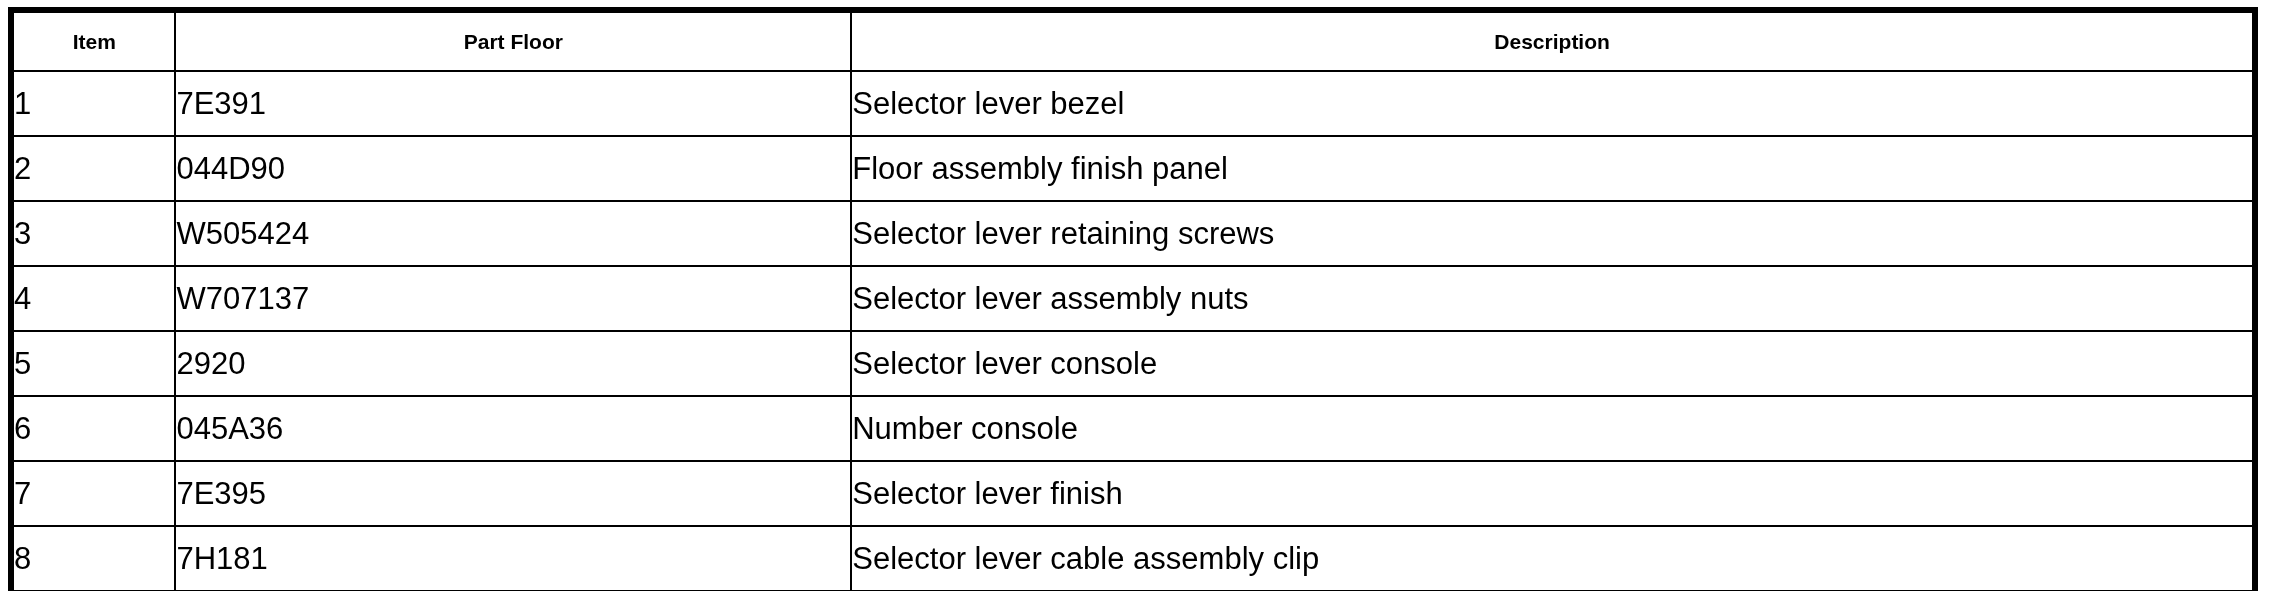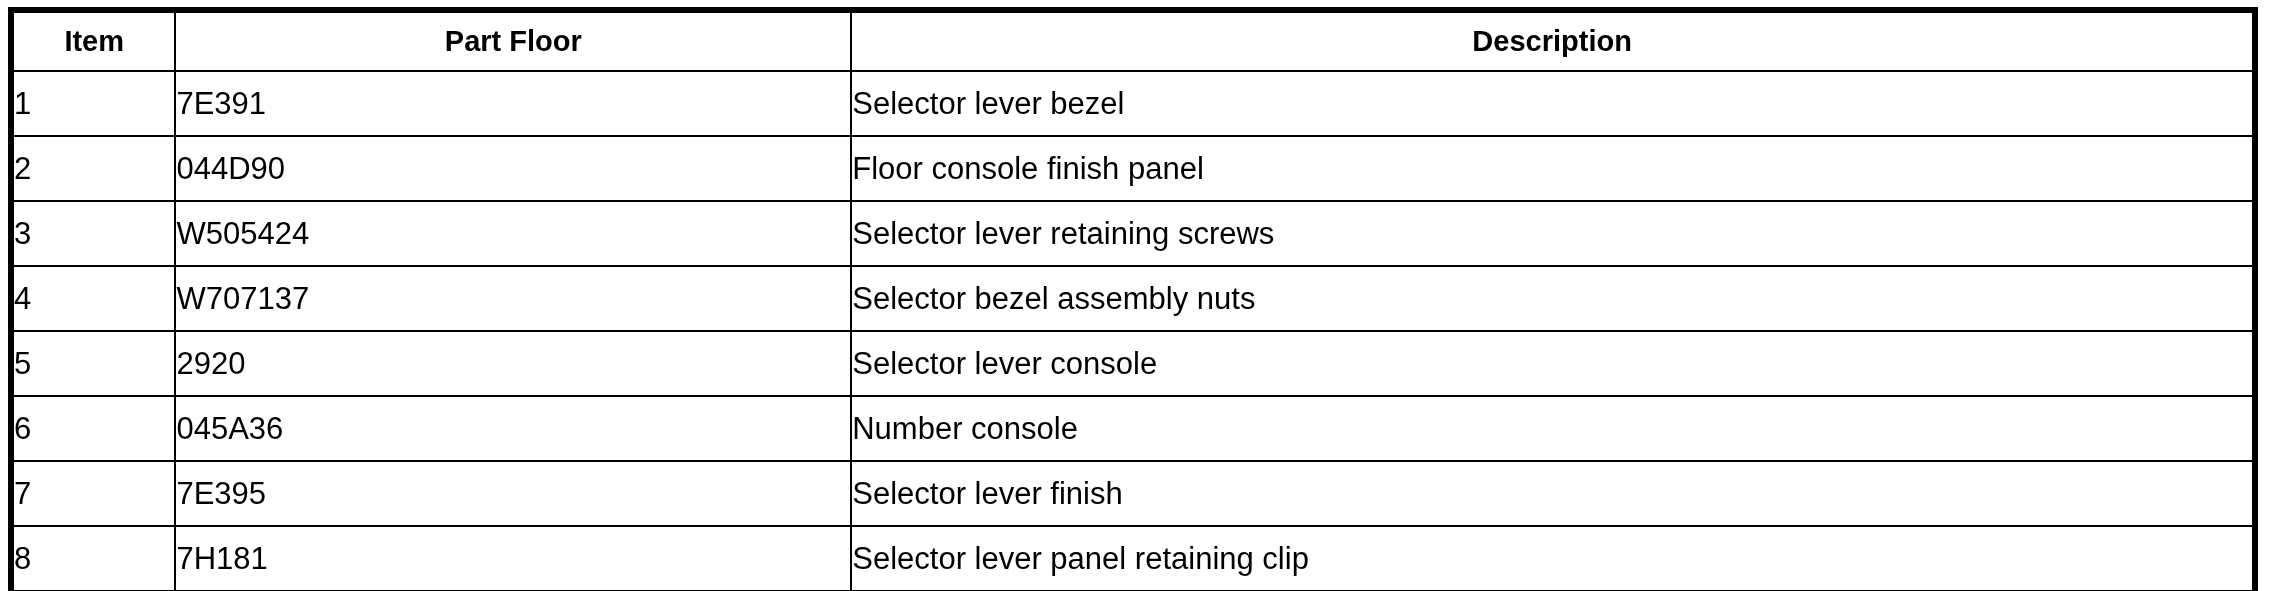"Item" .parts-table thead th { font-size: 29px -> 21px }
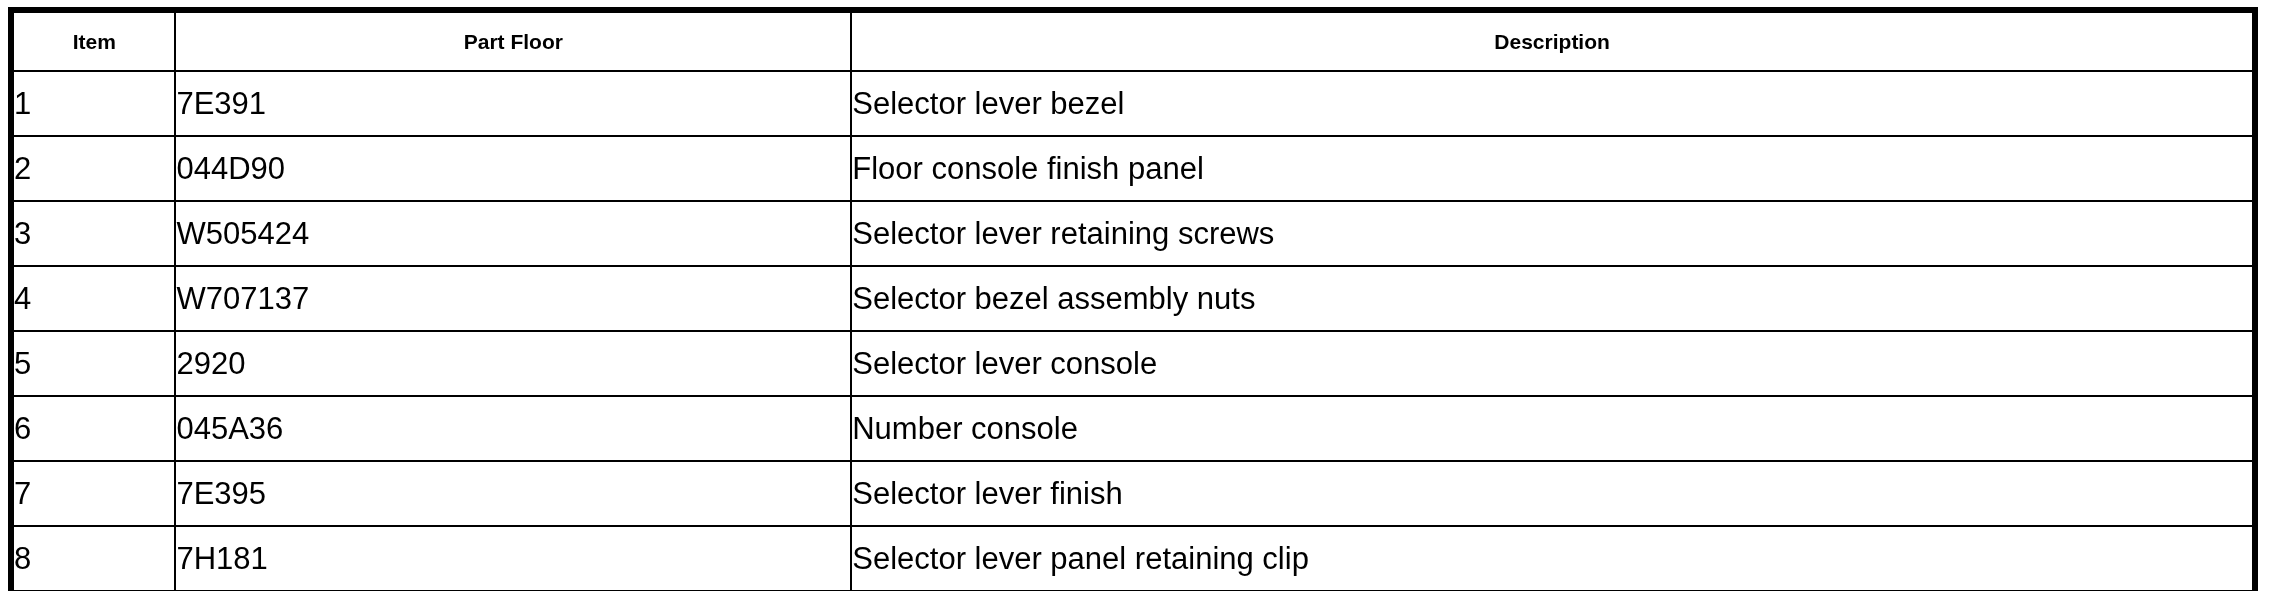"Floor console finish panel" span.cell-text { text: console -> assembly }
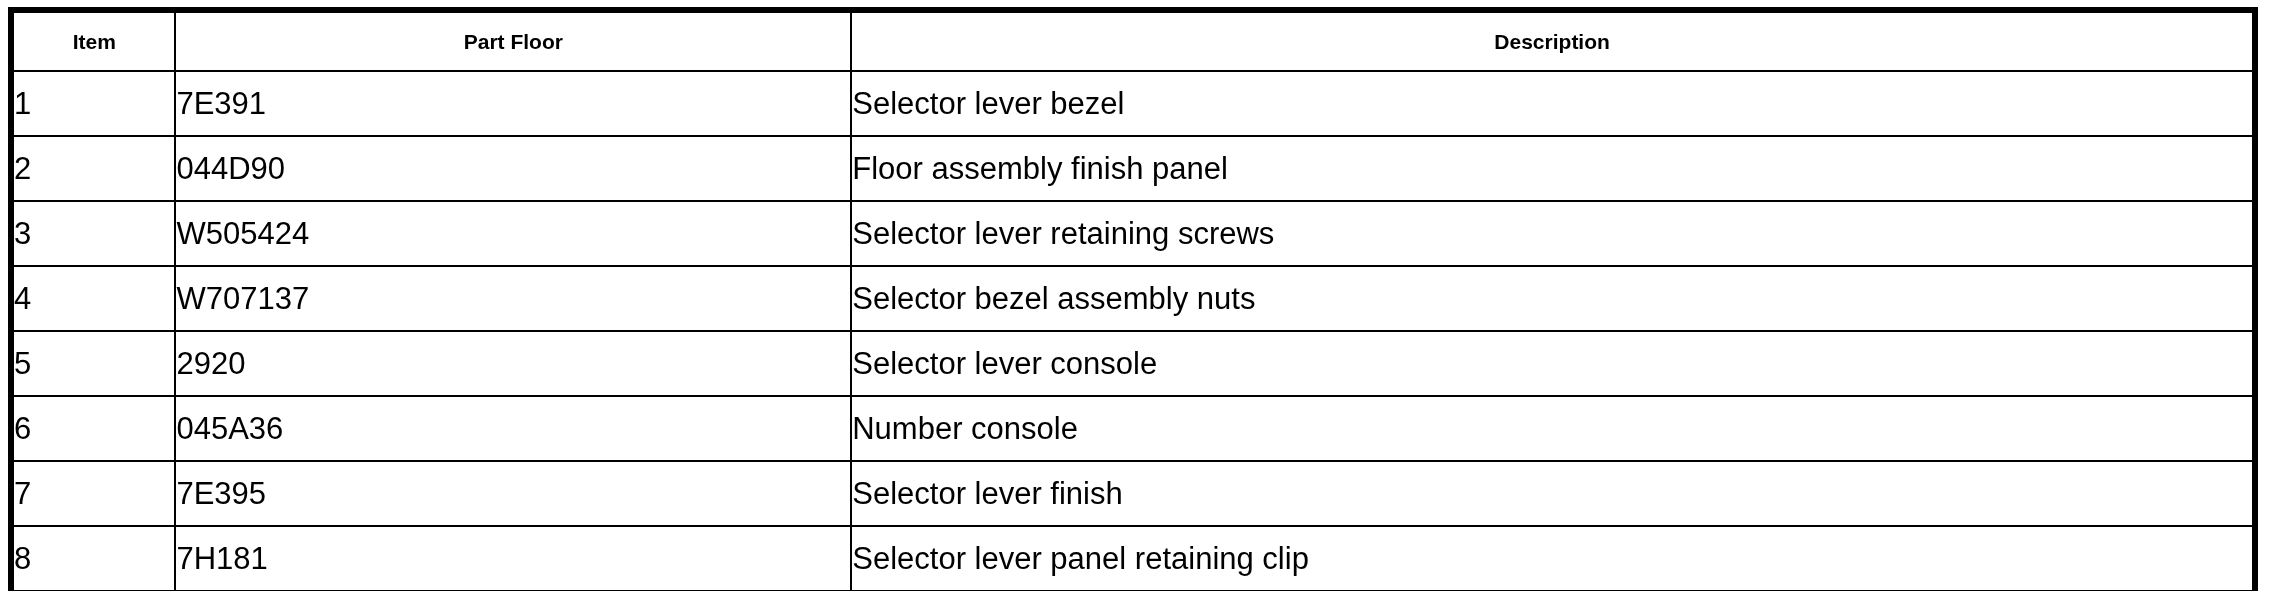"Selector bezel assembly nuts" span.cell-text { text: bezel -> lever }
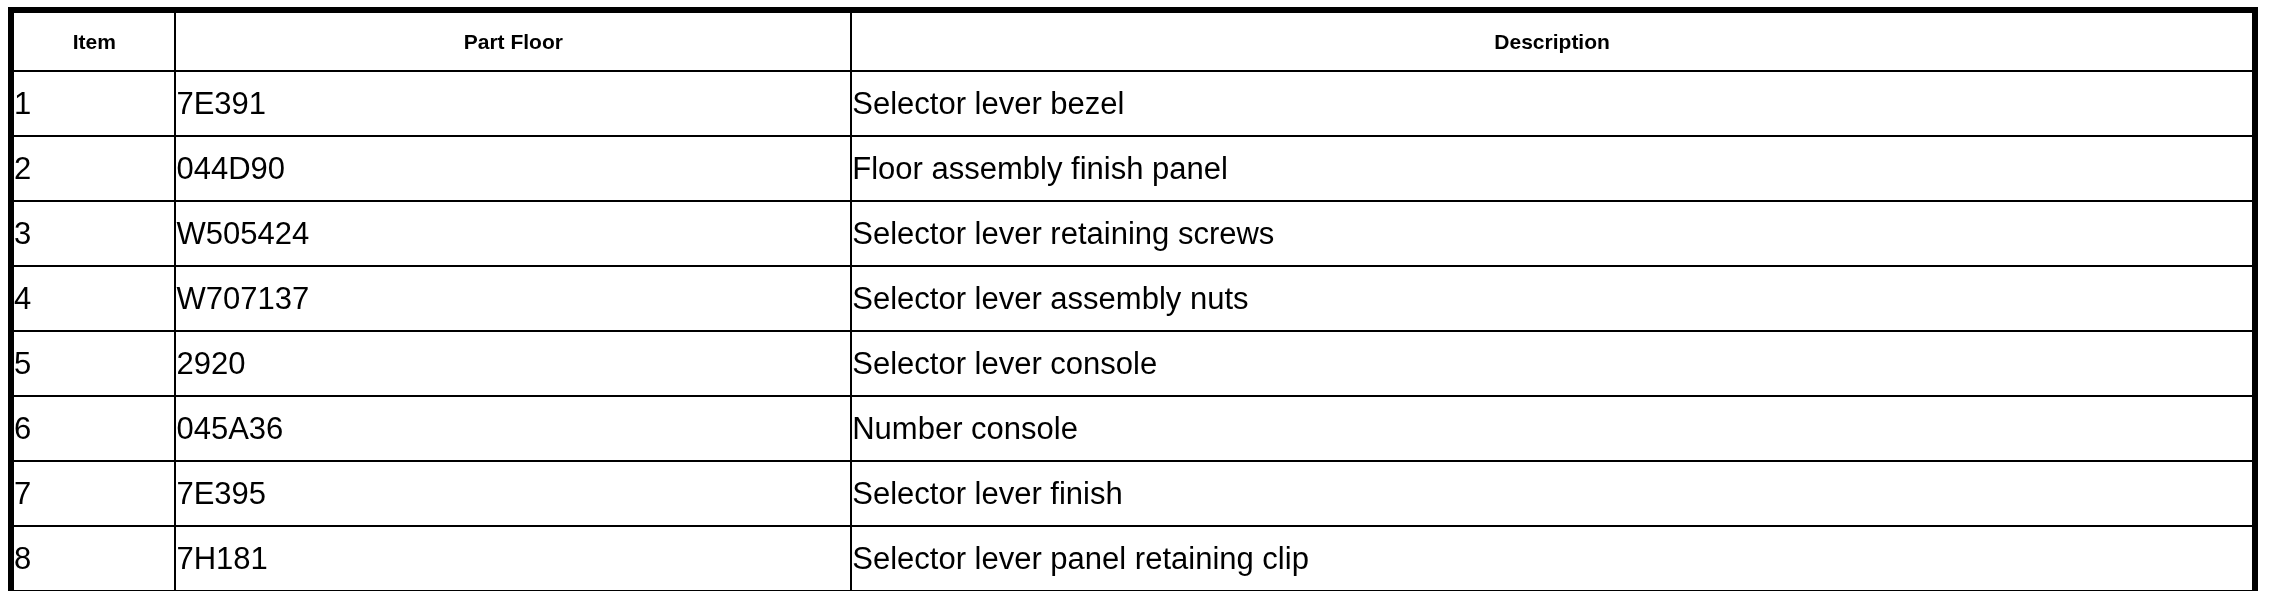"Selector lever panel retaining clip" span.cell-text { text: panel retaining -> cable assembly }
